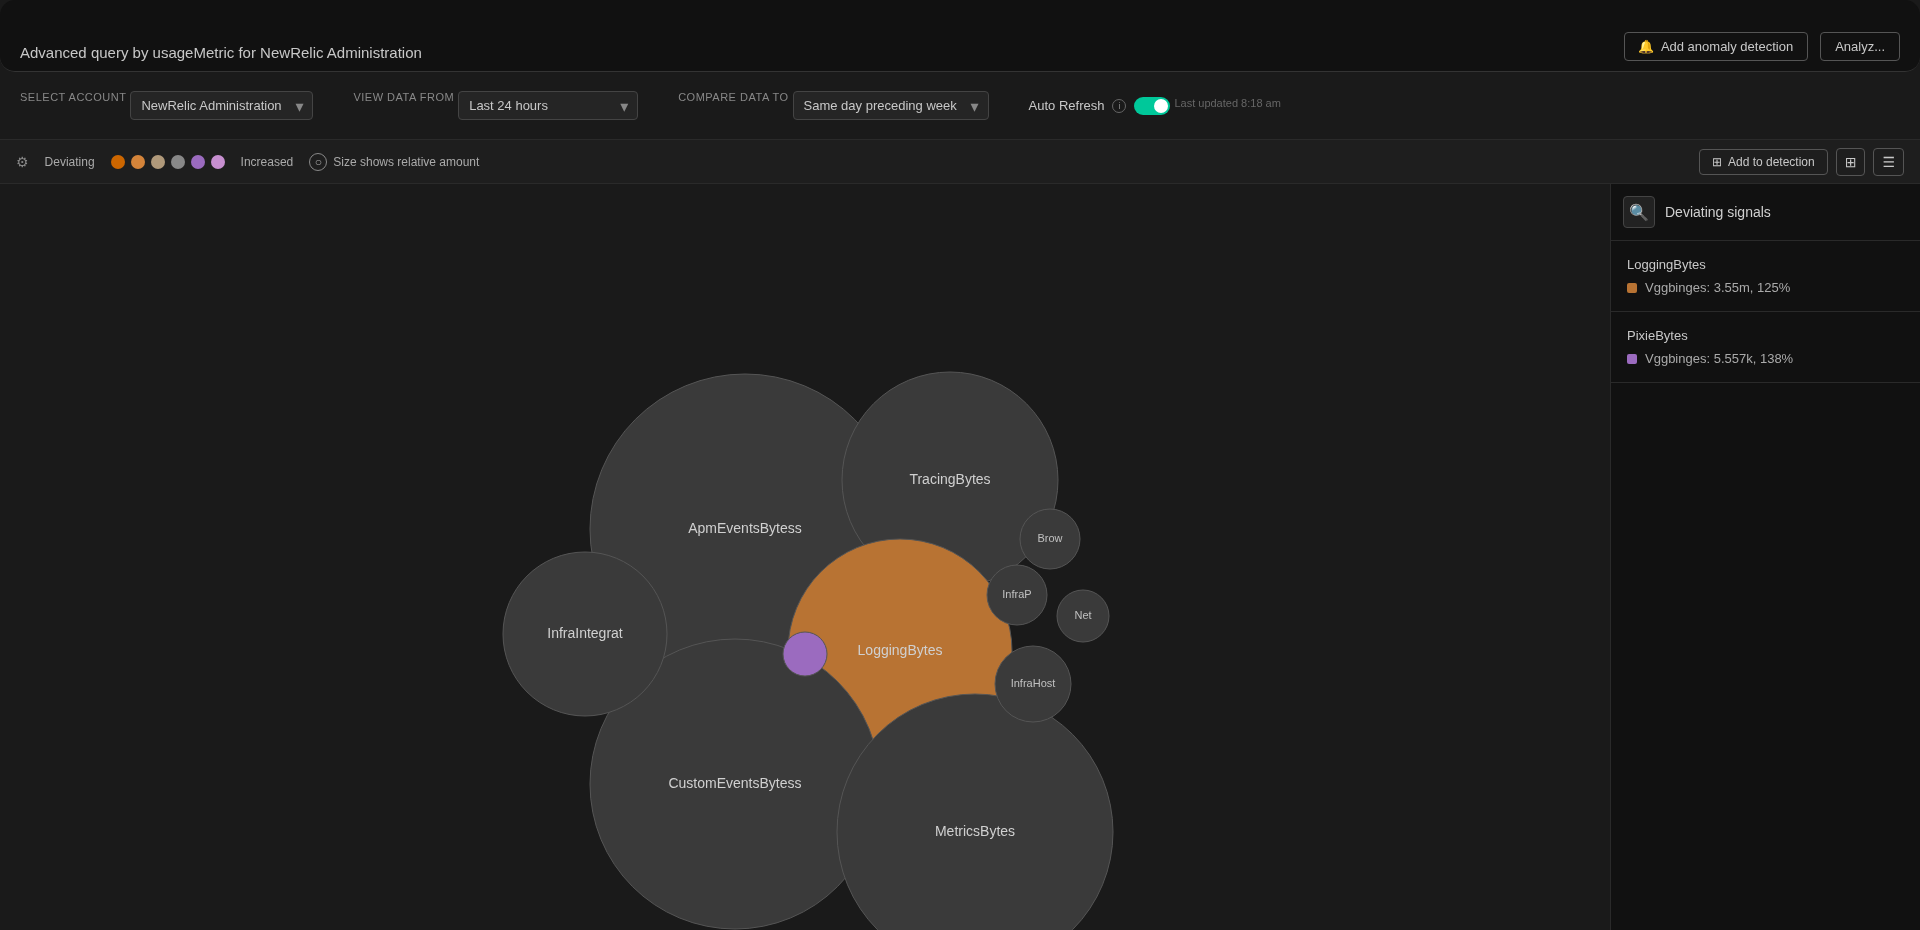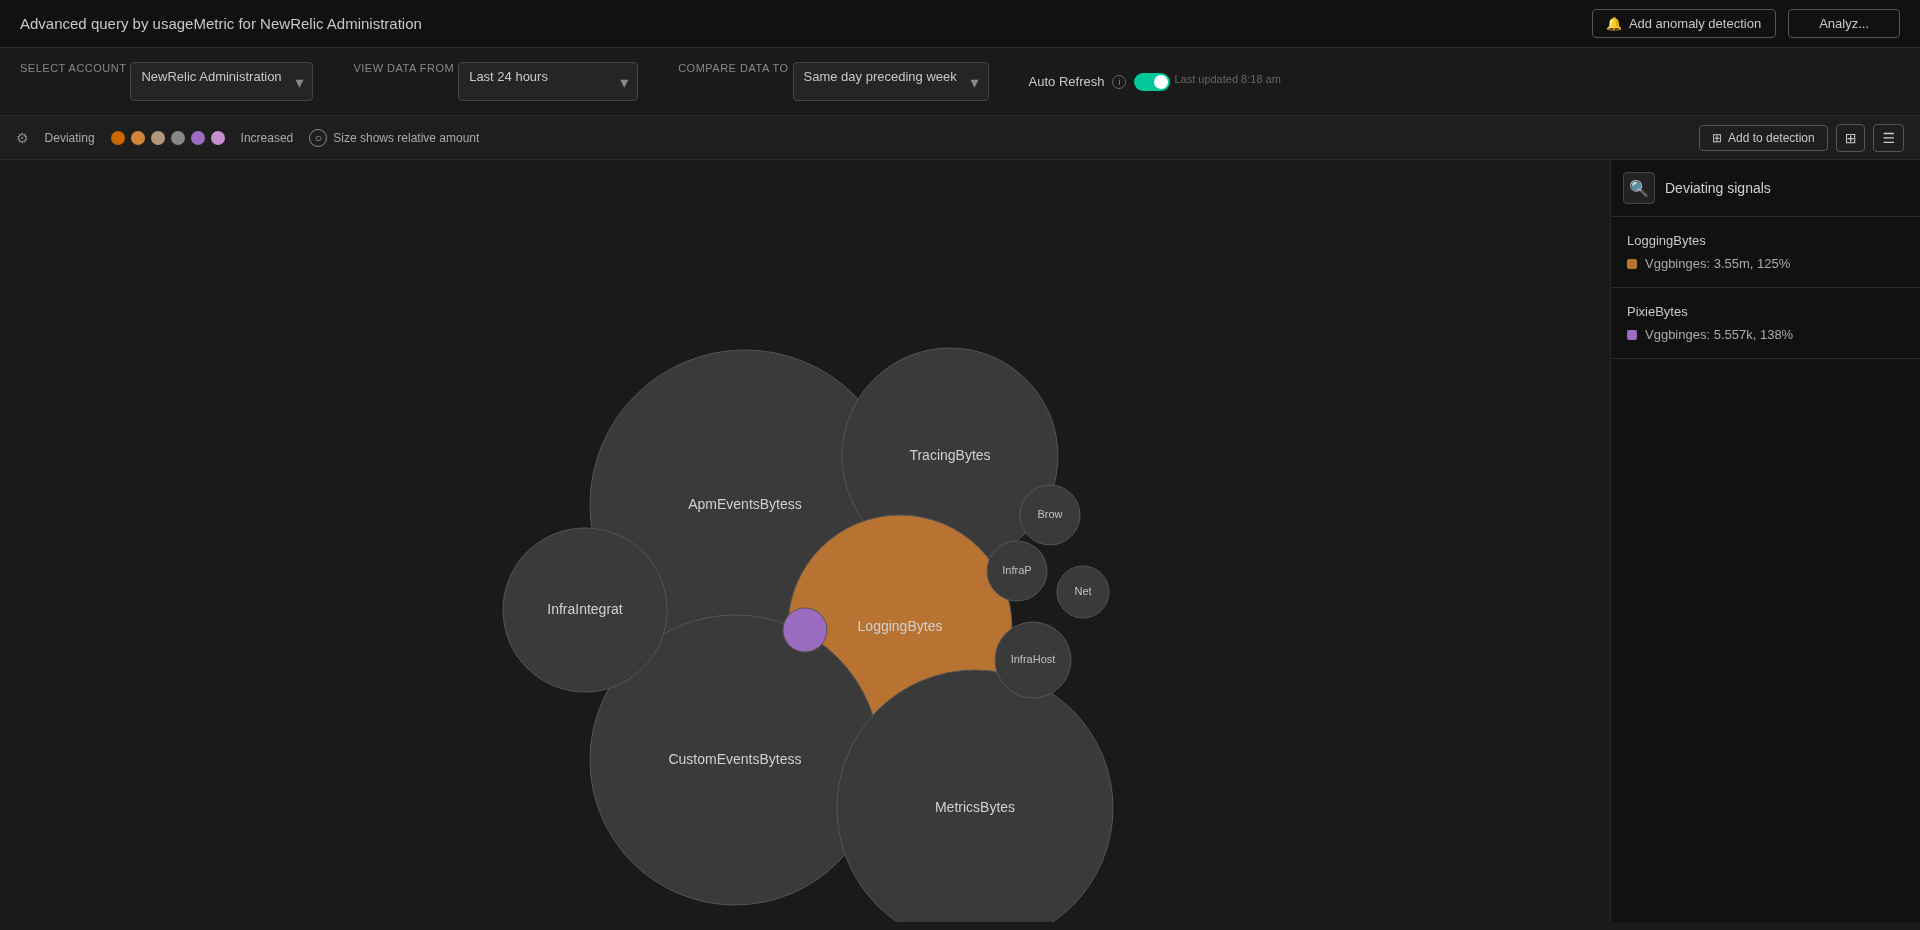"Advanced query by usageMetric for" .header { align-items: center -> flex-end; border-radius: none -> 15px; height: 48px -> 72px }
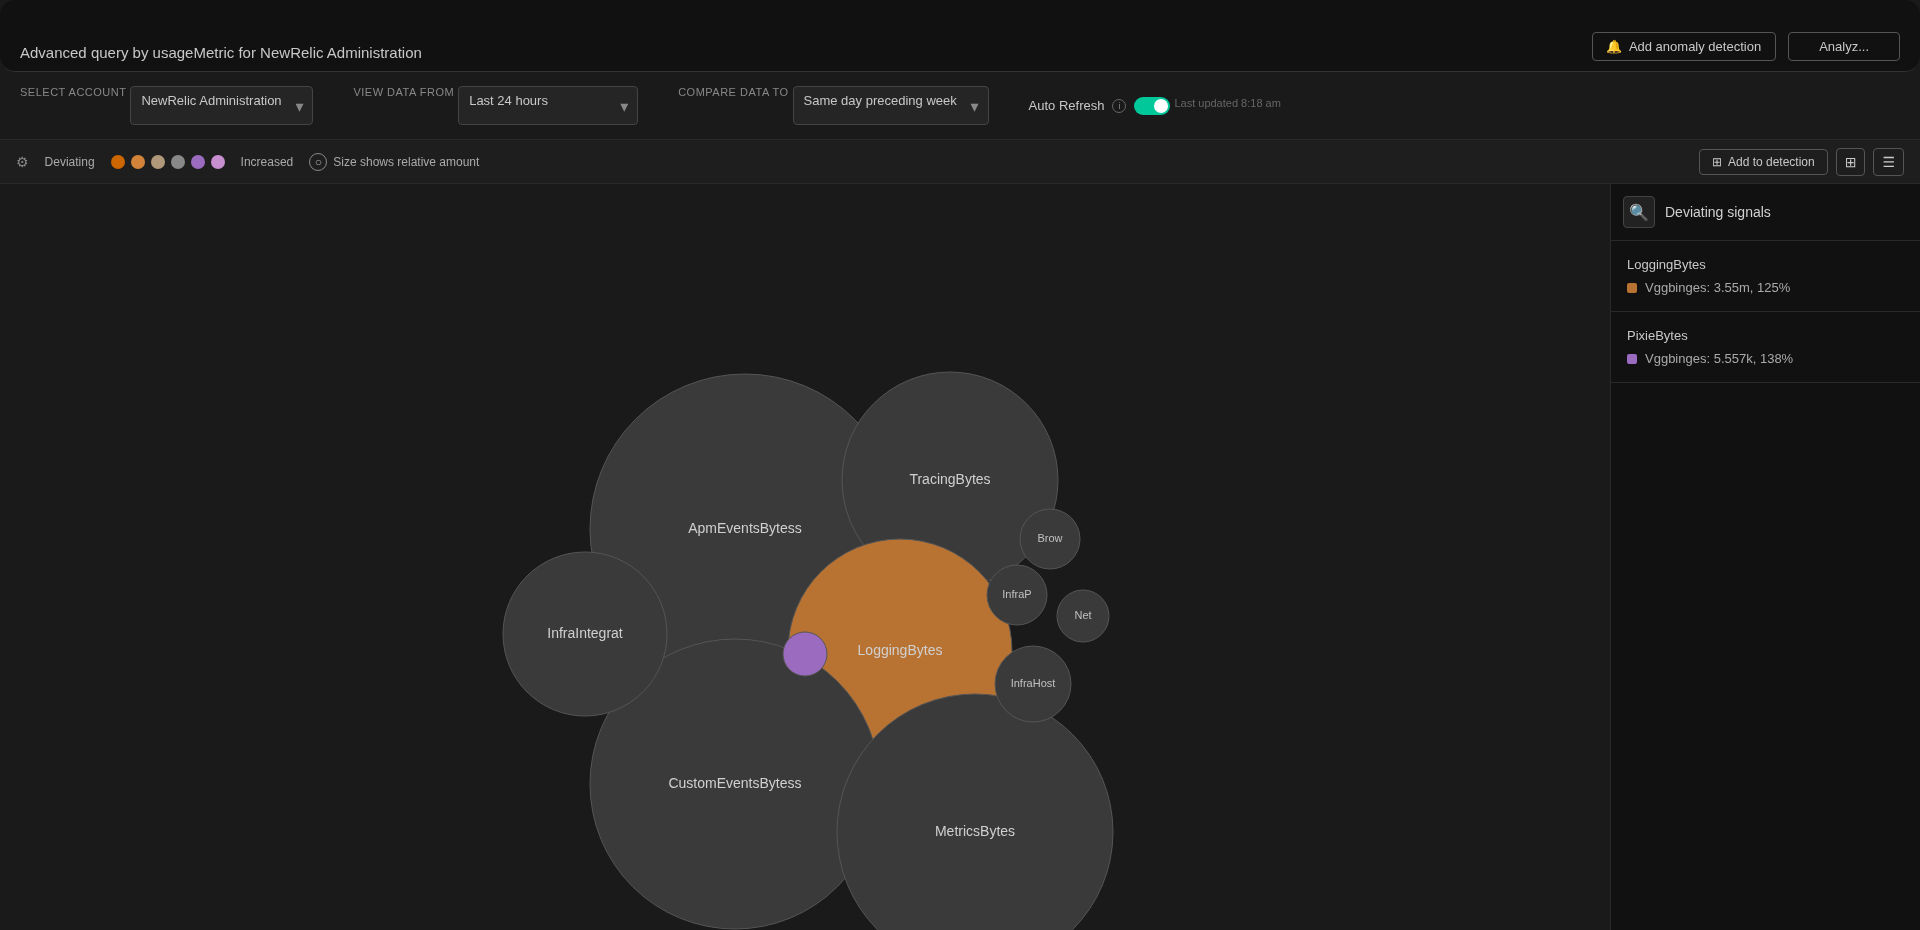"Analyz..." .analyze-btn { padding: 6px 30px -> 6px 14px }
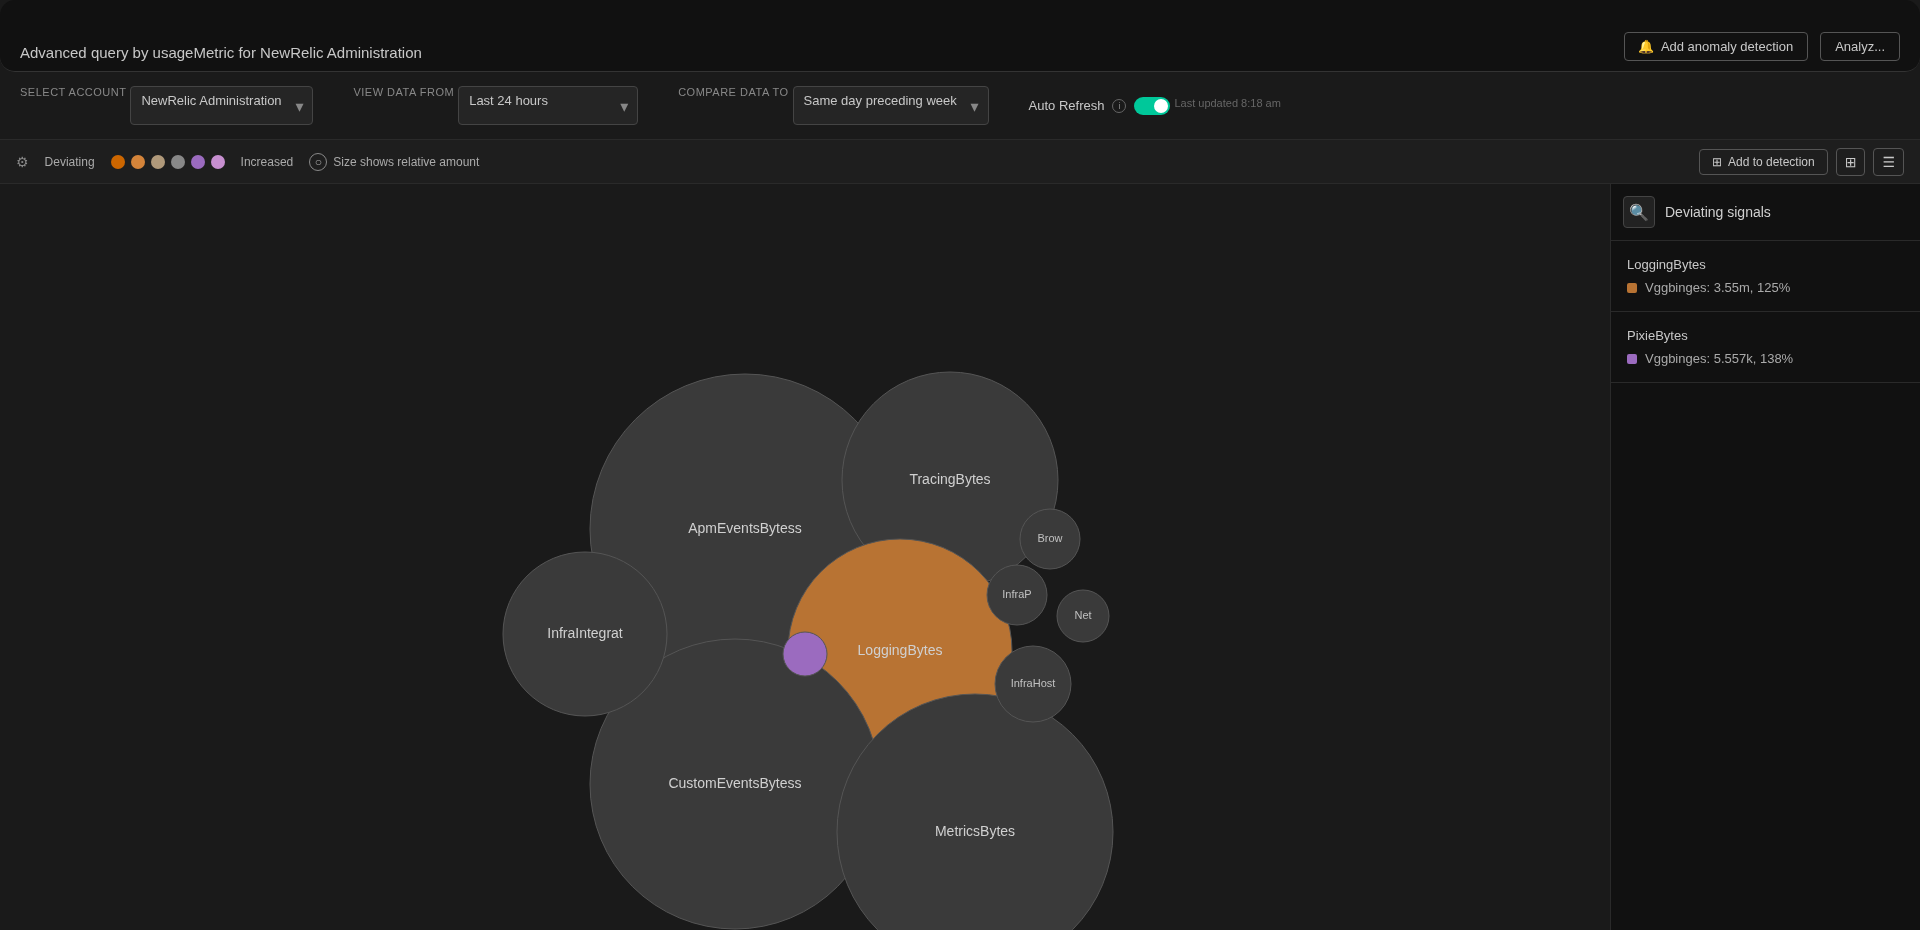"NewRelic Administration" .control-select { padding: 6px 30px 16px 10px -> 6px 30px 6px 10px }
